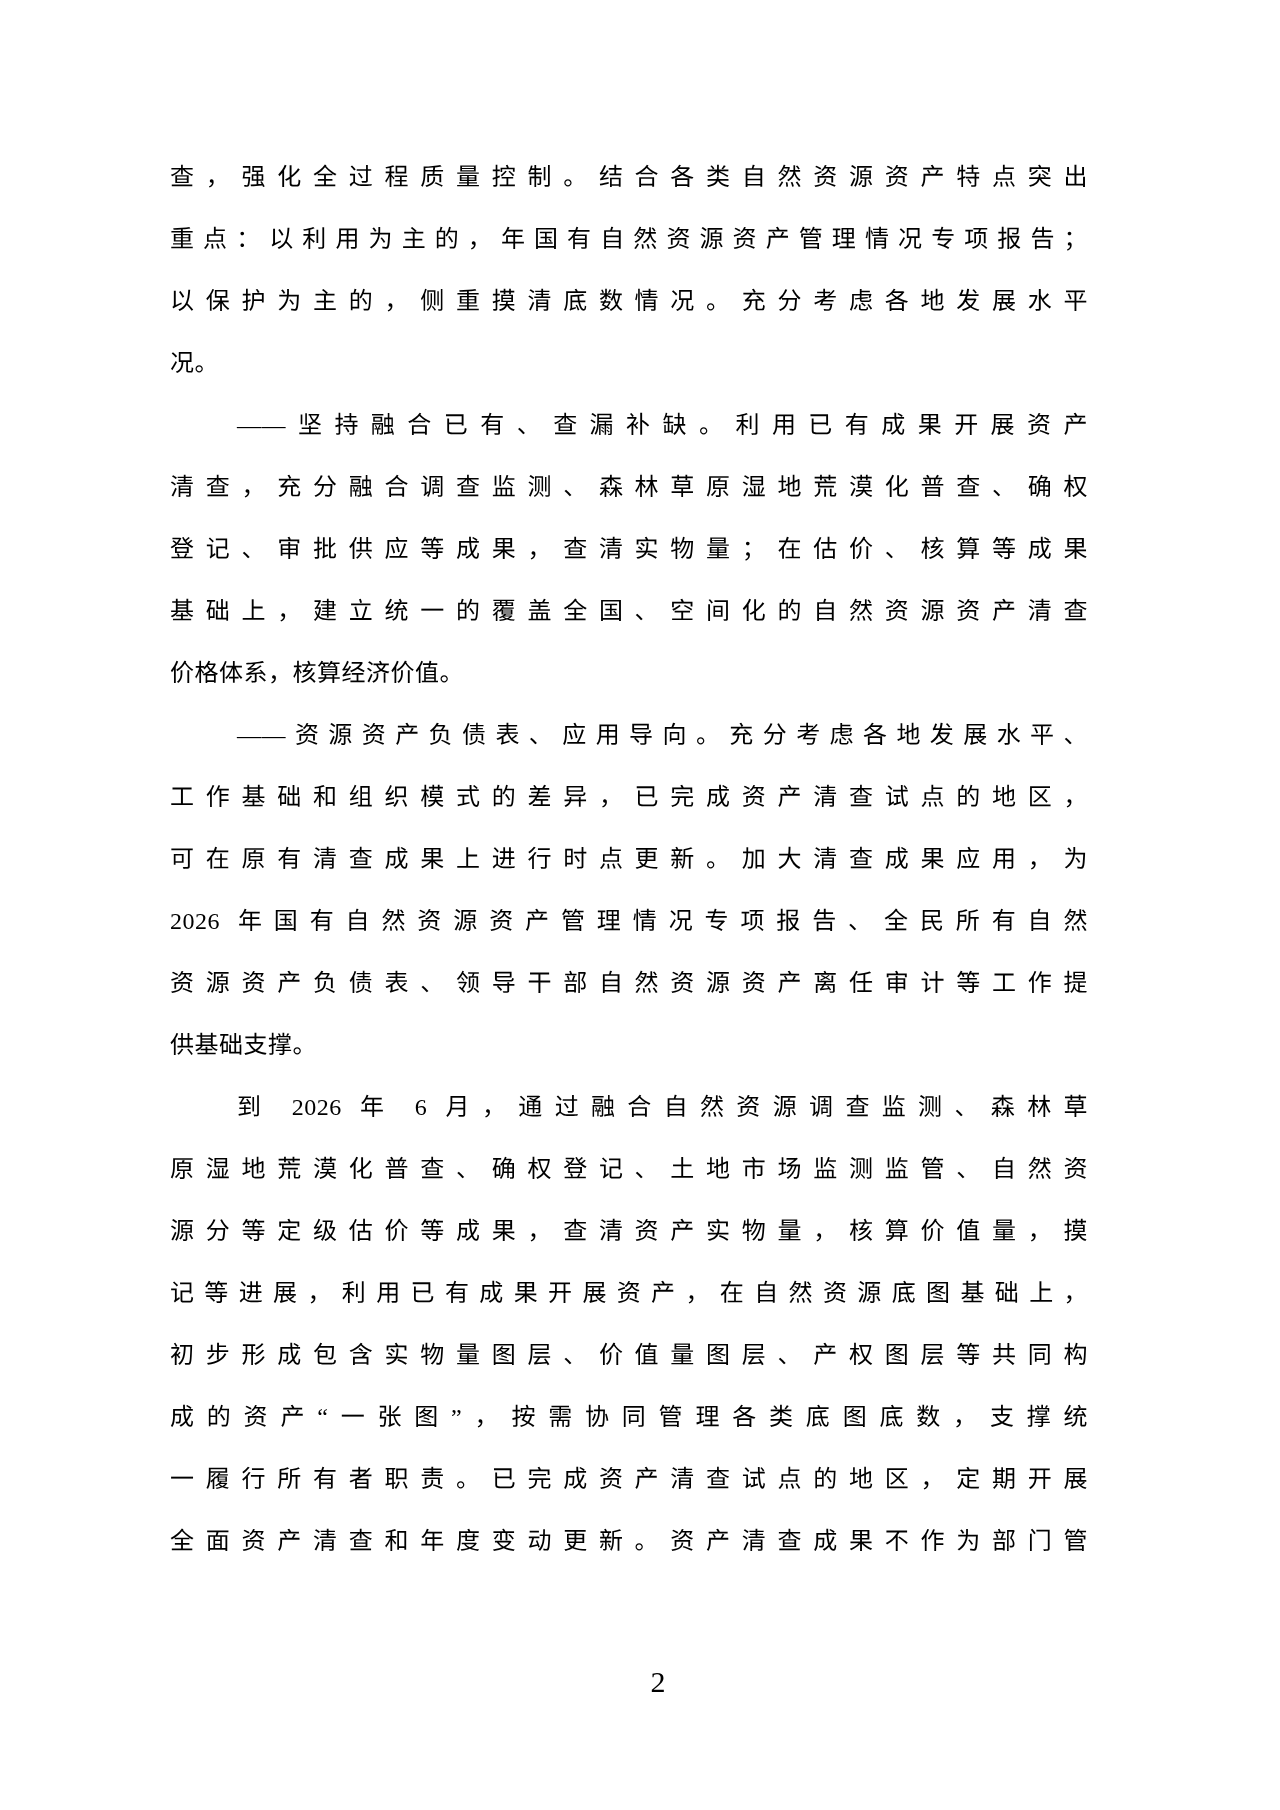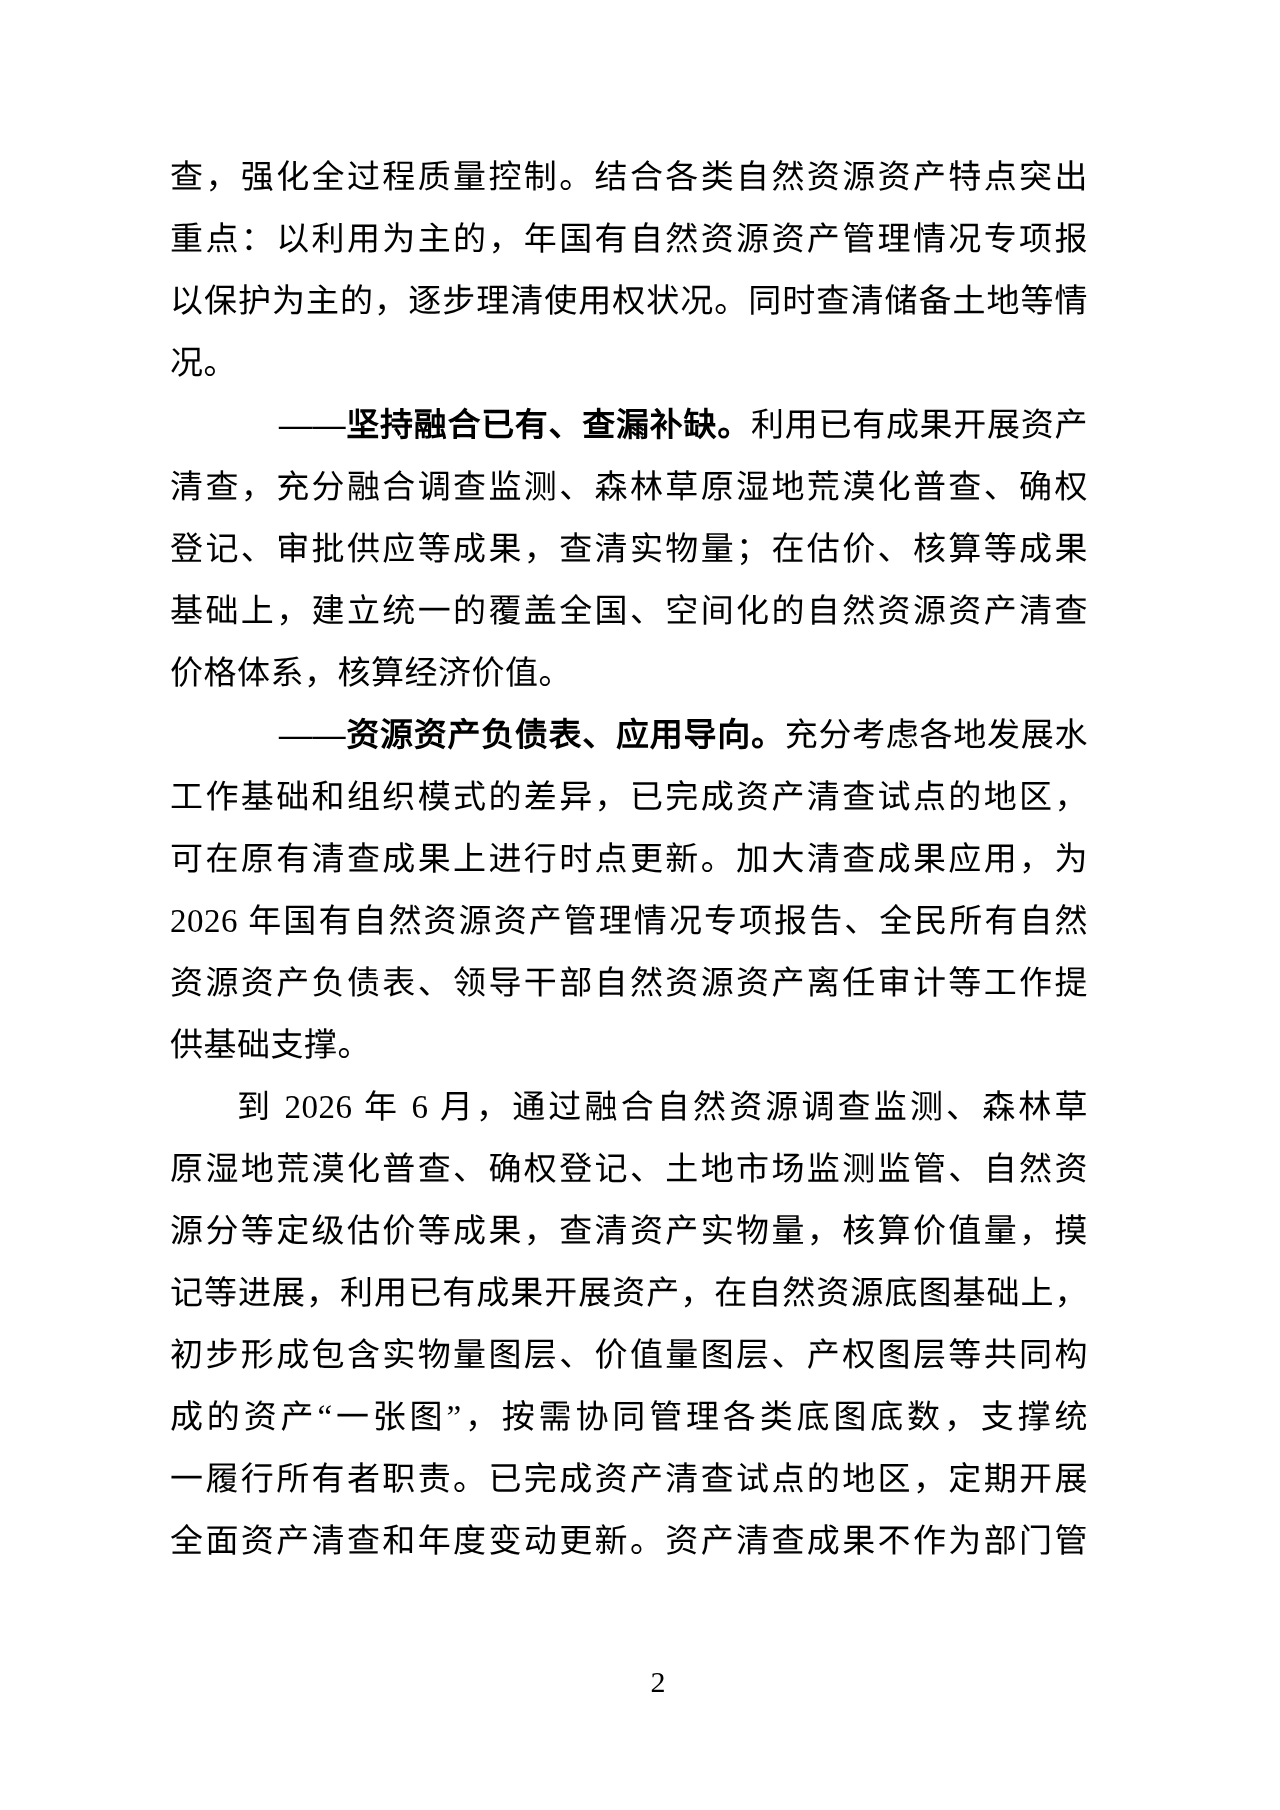"查，强化全过程质量控制。结合各类自然资源资产特点突出" .line { font-size: 33px -> 24px }
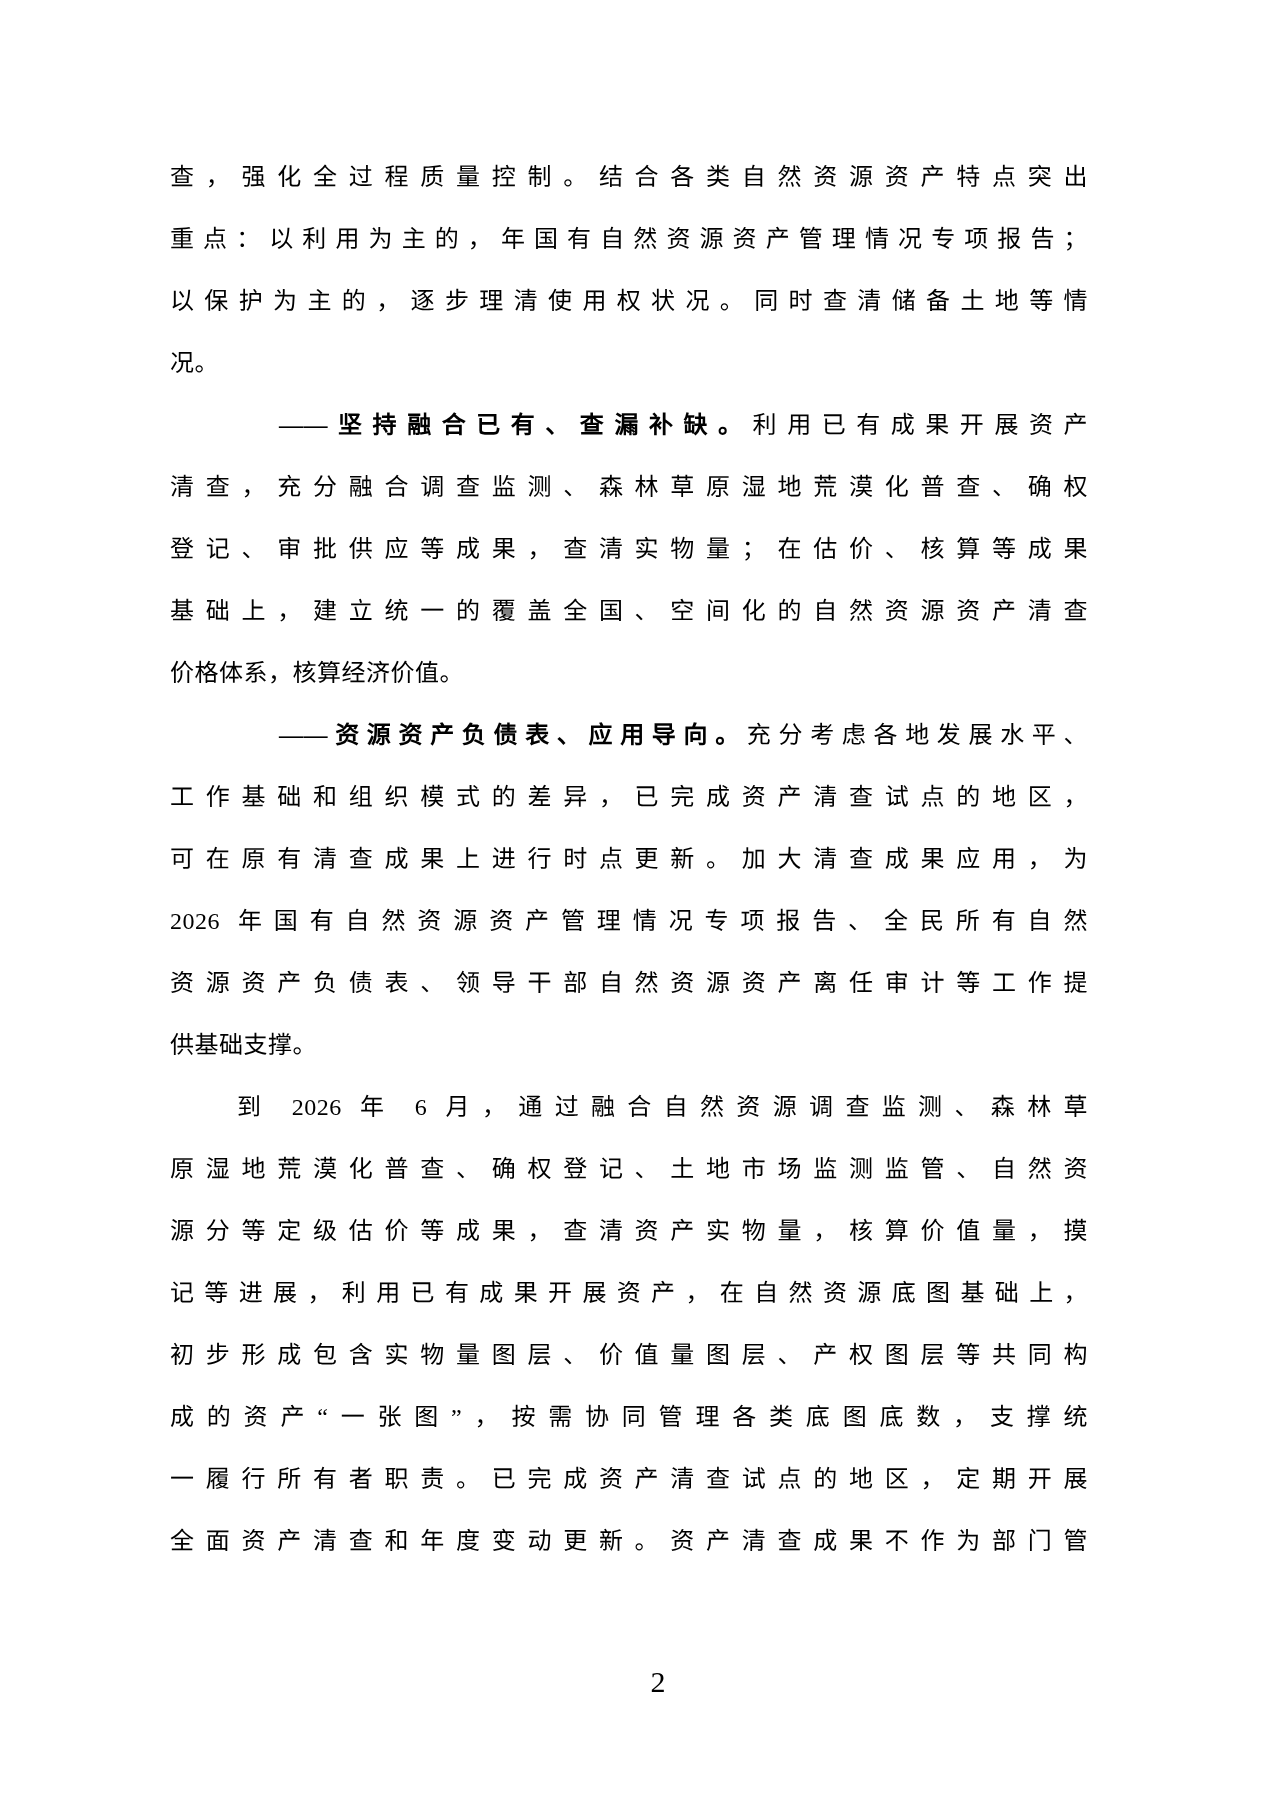"以保护为主的，逐步理清使用权状况。同时查清储备土地等情" span { text: 逐步理清使用权状况。同时查清储备土地等情 -> 侧重摸清底数情况。充分考虑各地发展水平 }
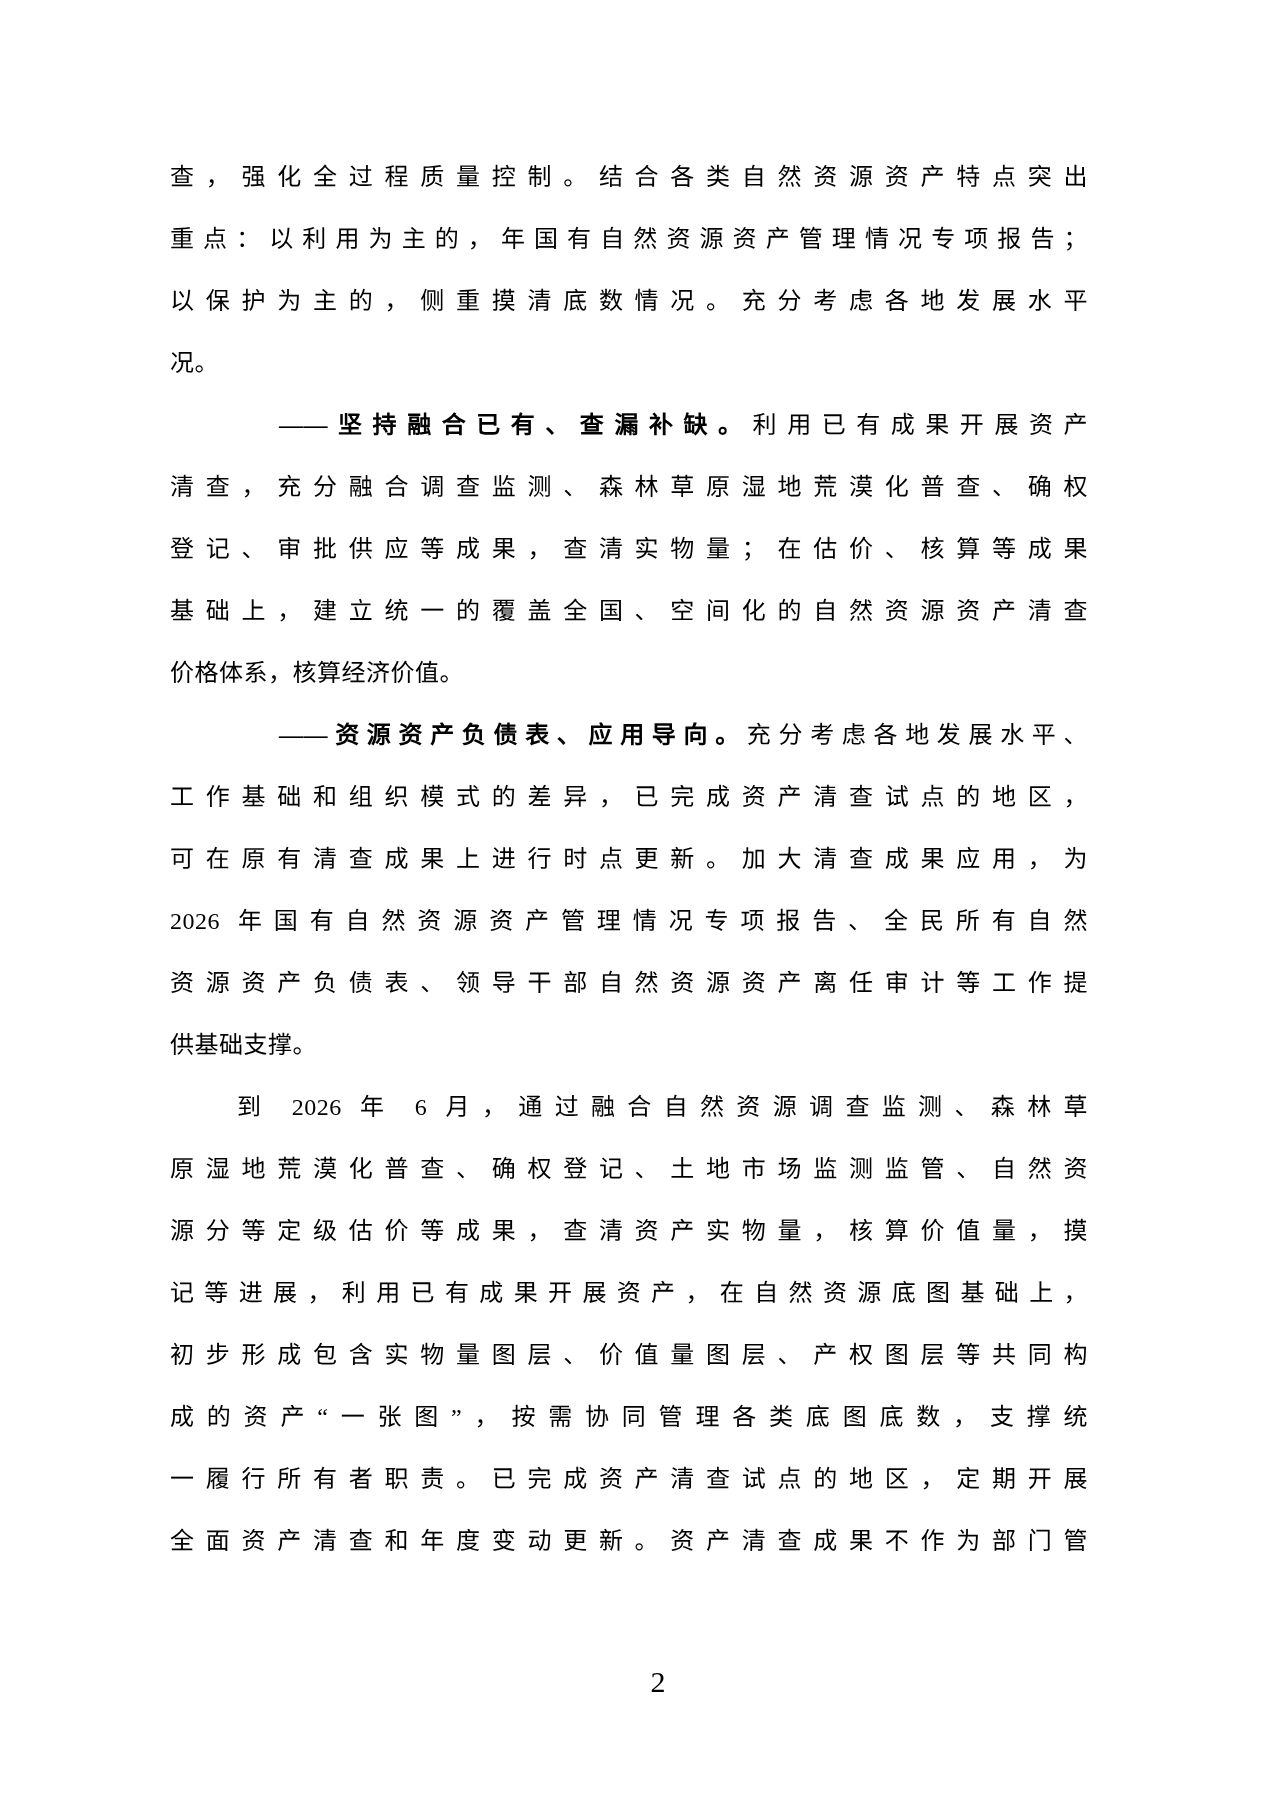"——坚持融合已有、查漏补缺。" .b { font-weight: 700 -> 400; margin-left: 42px -> none }
